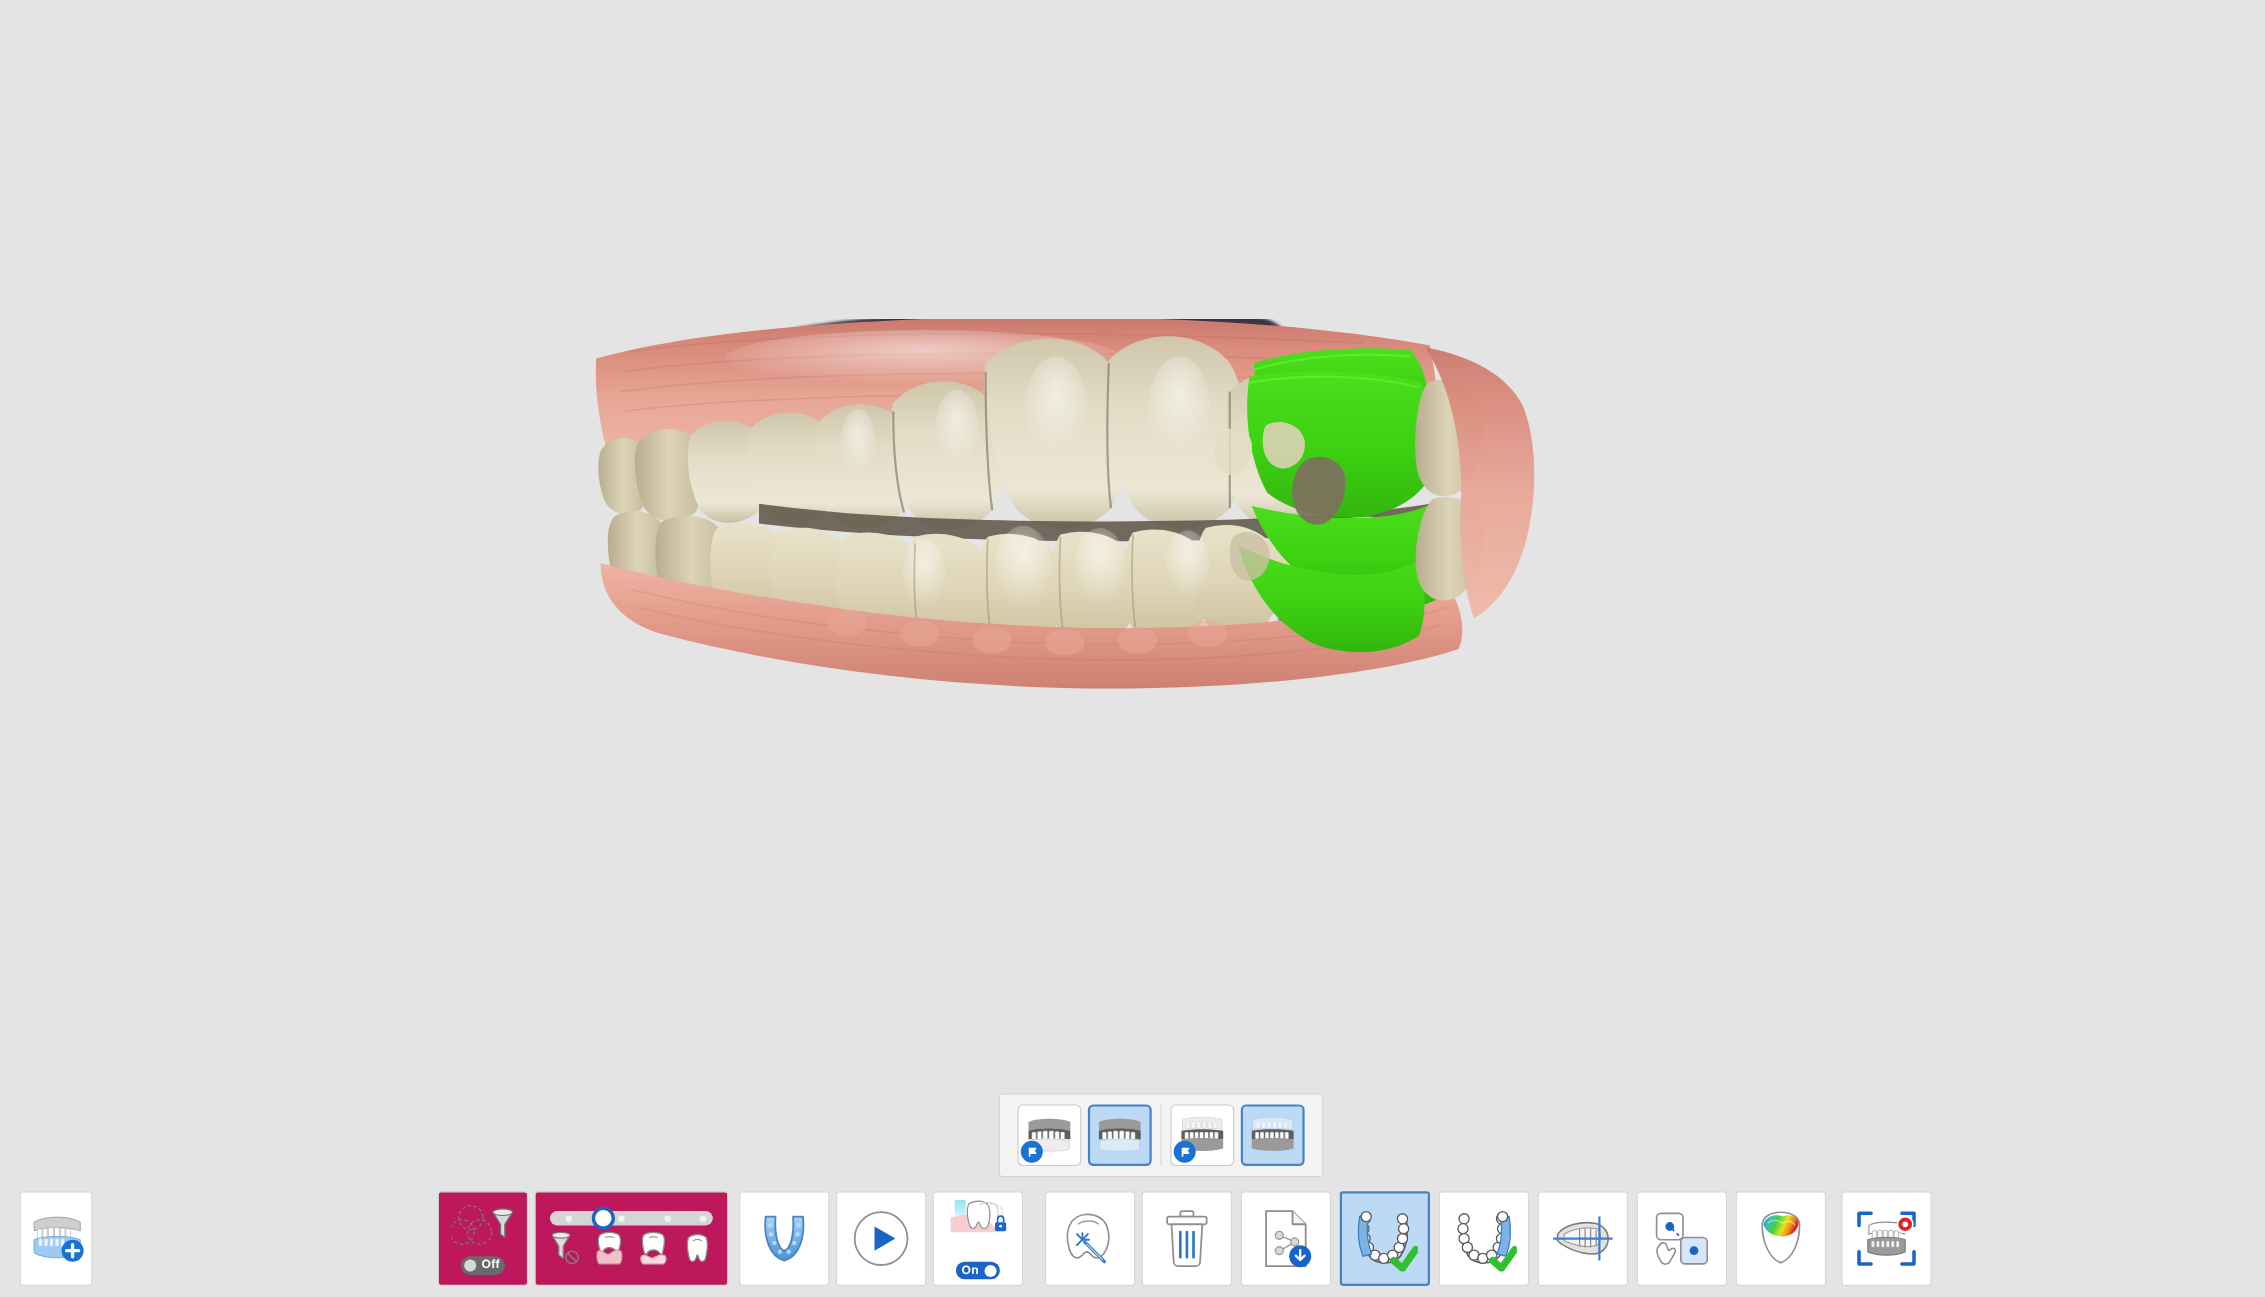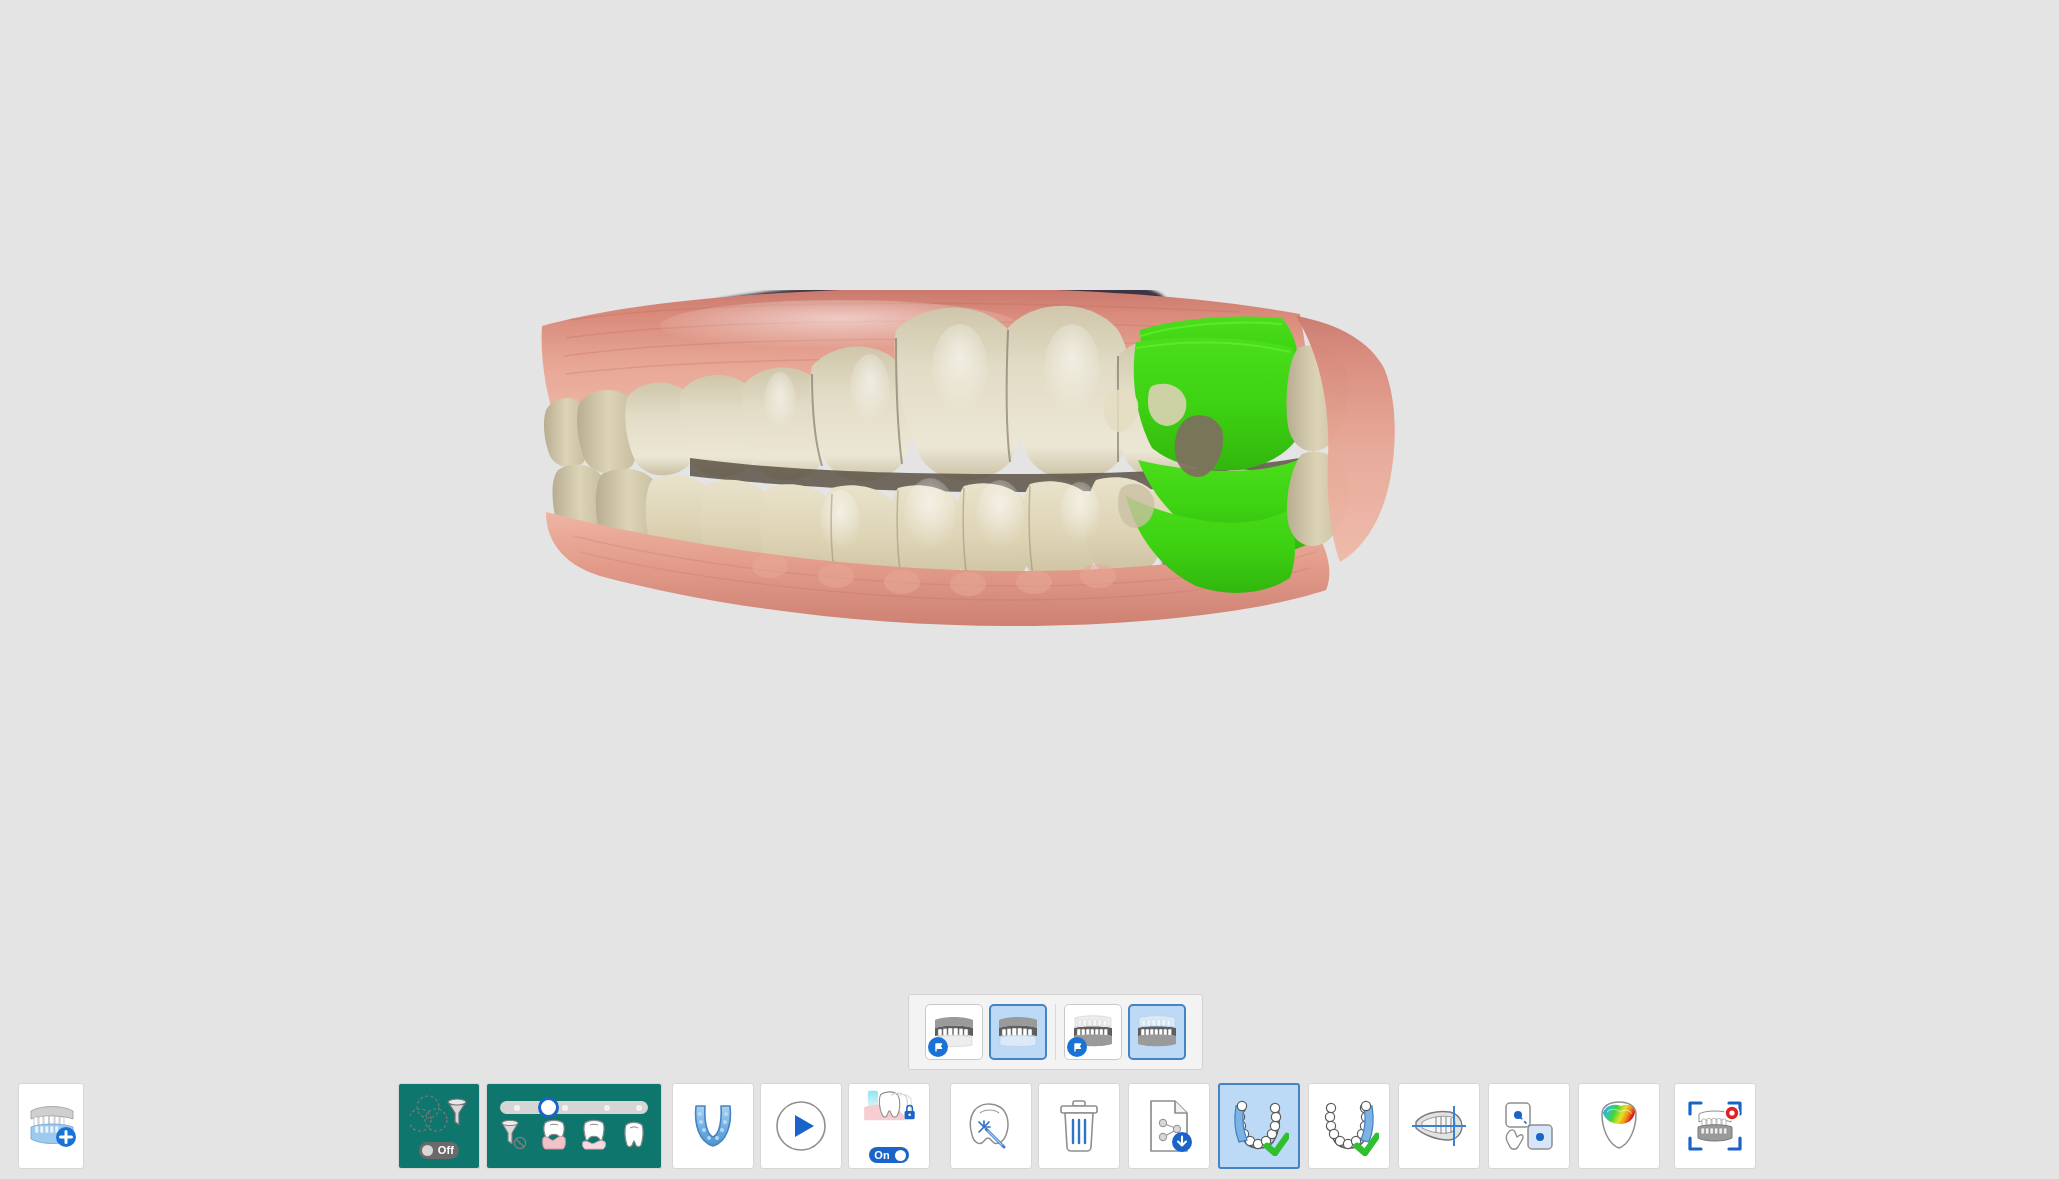"Off" .tb-group { background: #0f766e -> #be185d }
